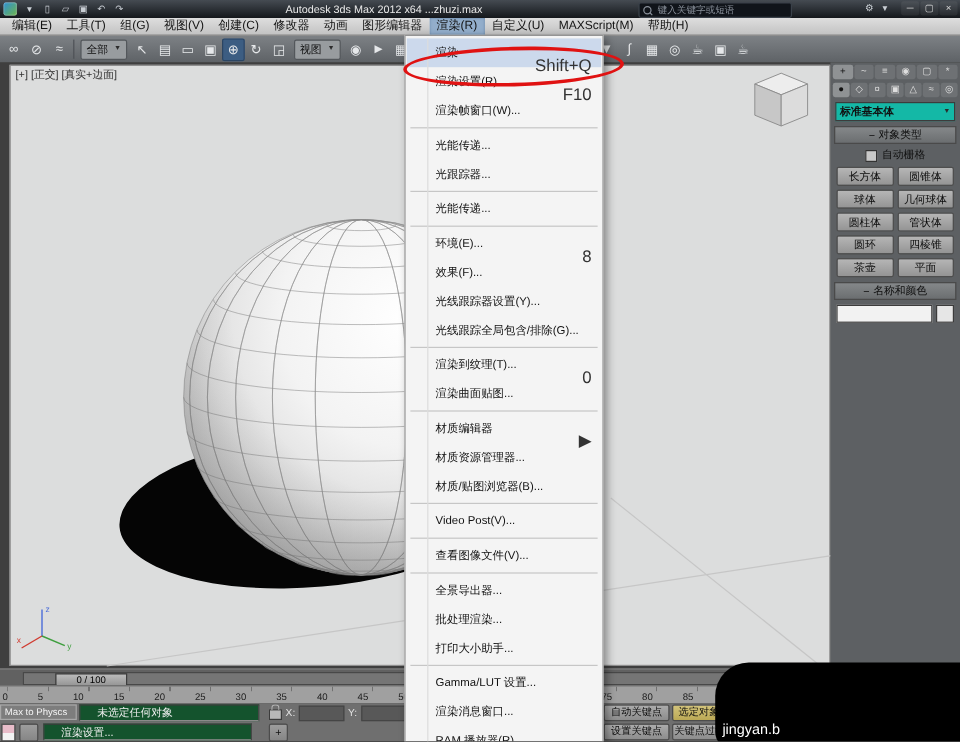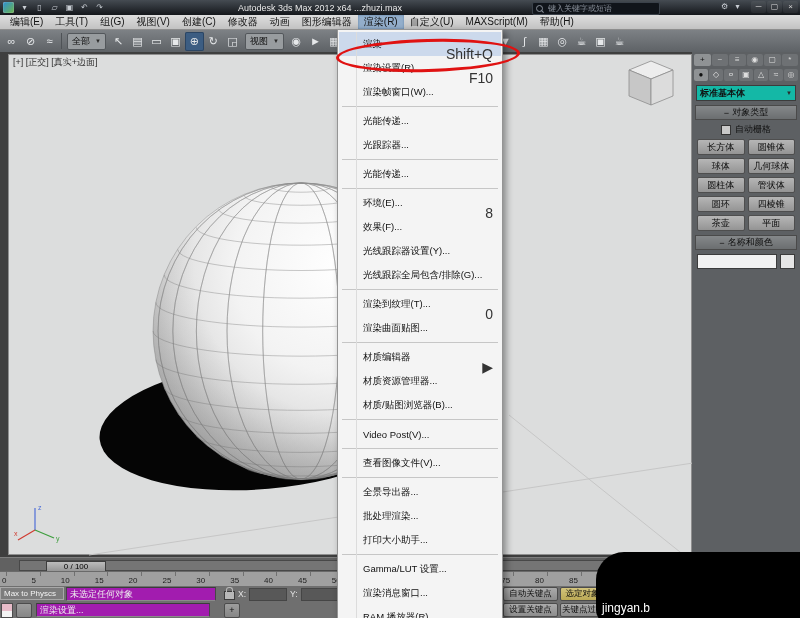"未选定任何对象" .sunken { background: #a21caf -> #14532d; padding: 0 3px -> 0 14px }
